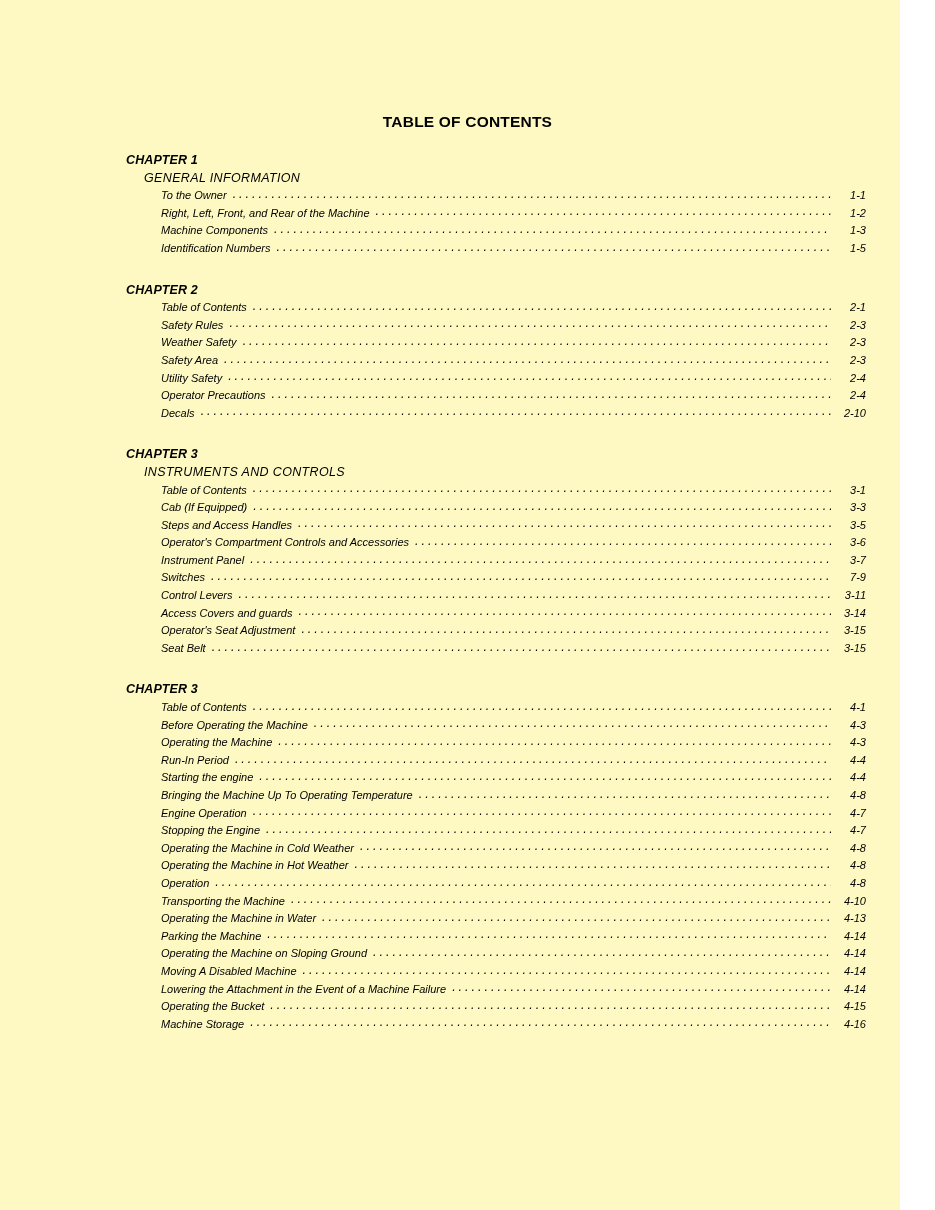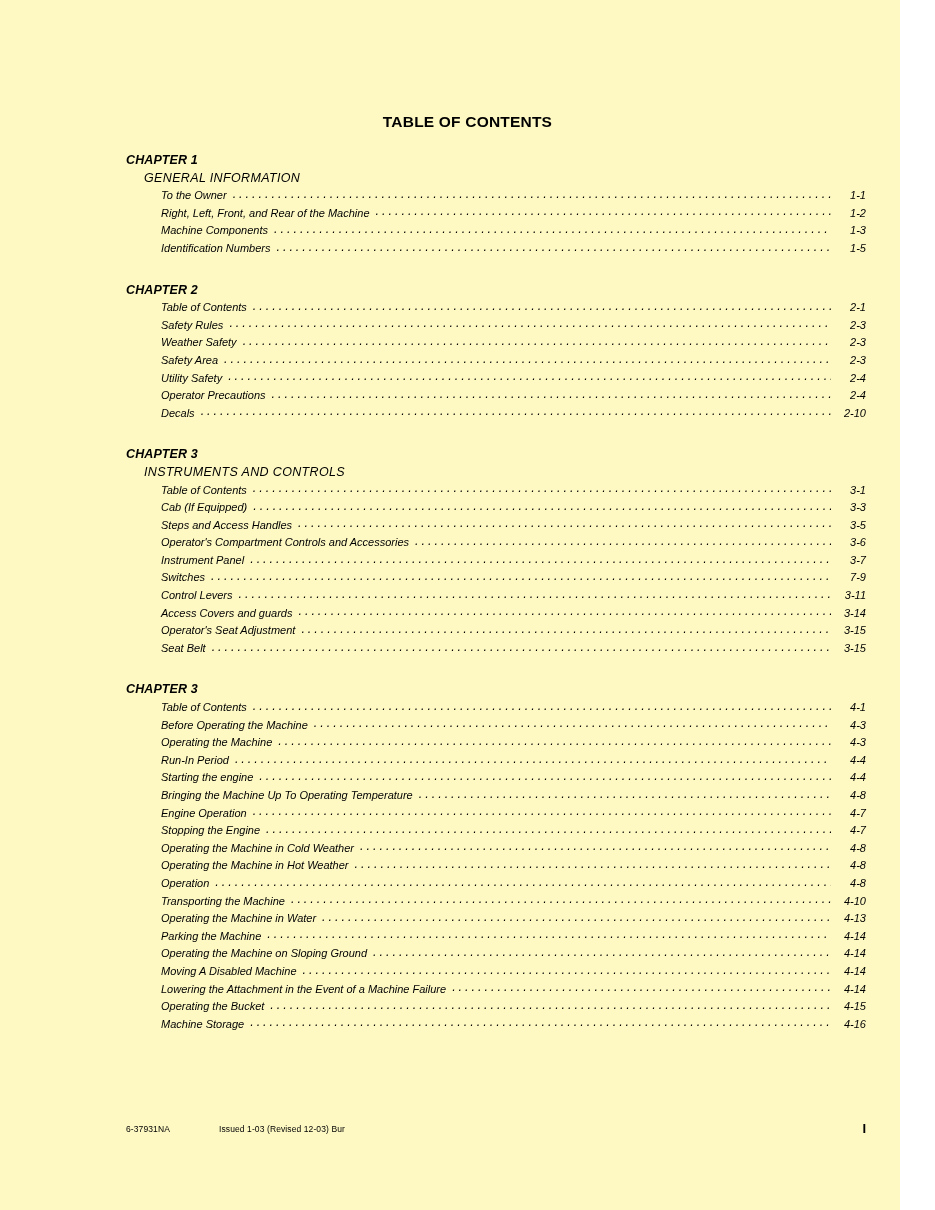"6-37931NA" div { html: <div> <div>6-37931NA</div> <div>Issued 1-03 (Revised 12-03) Bur</div> <div>I</div> </div> -> none }
